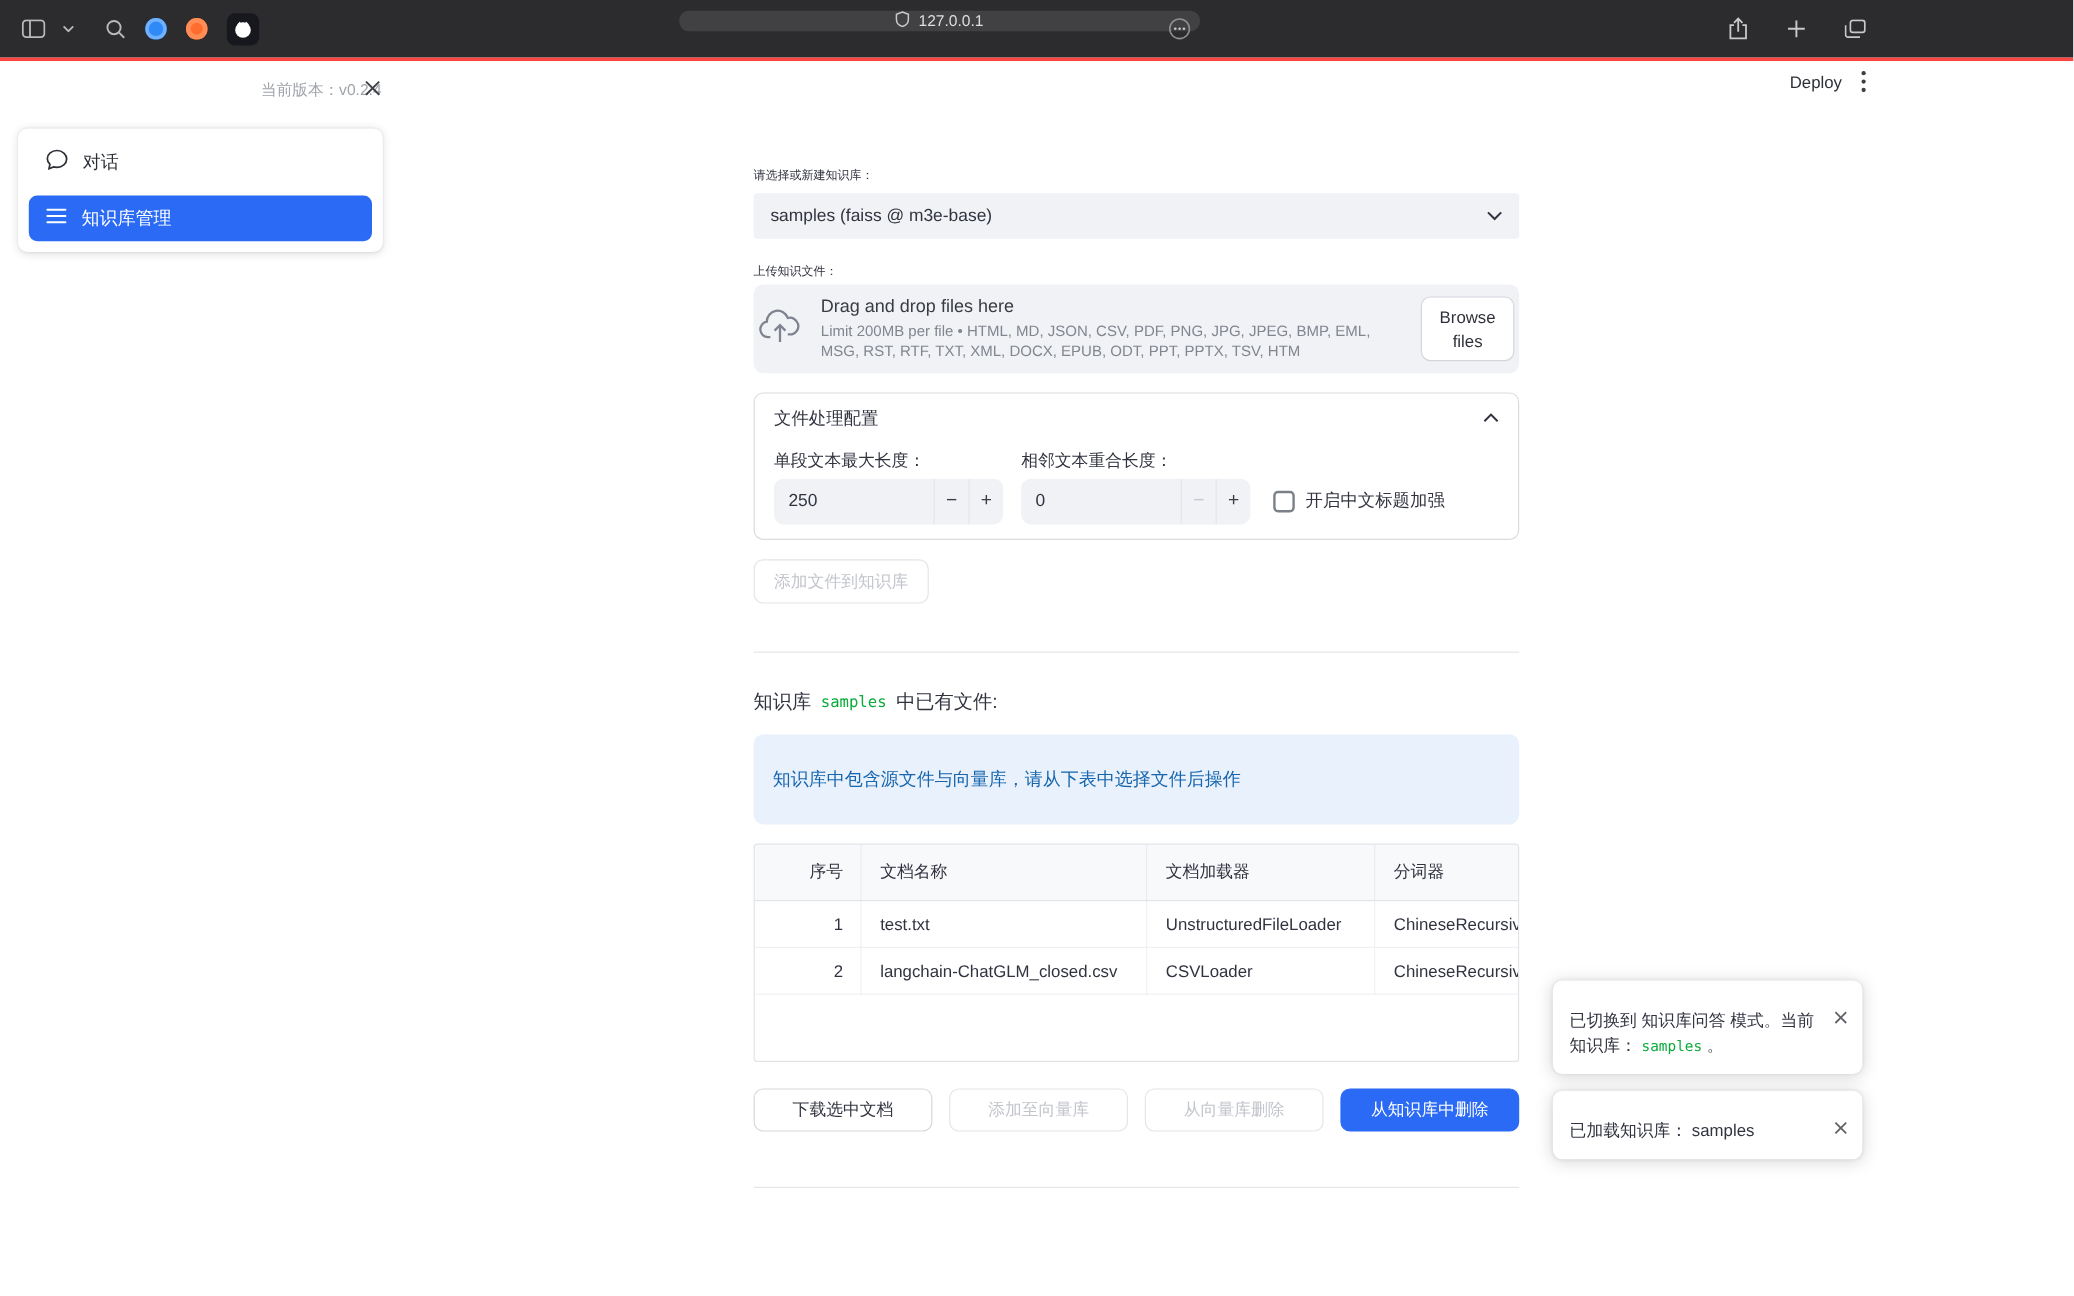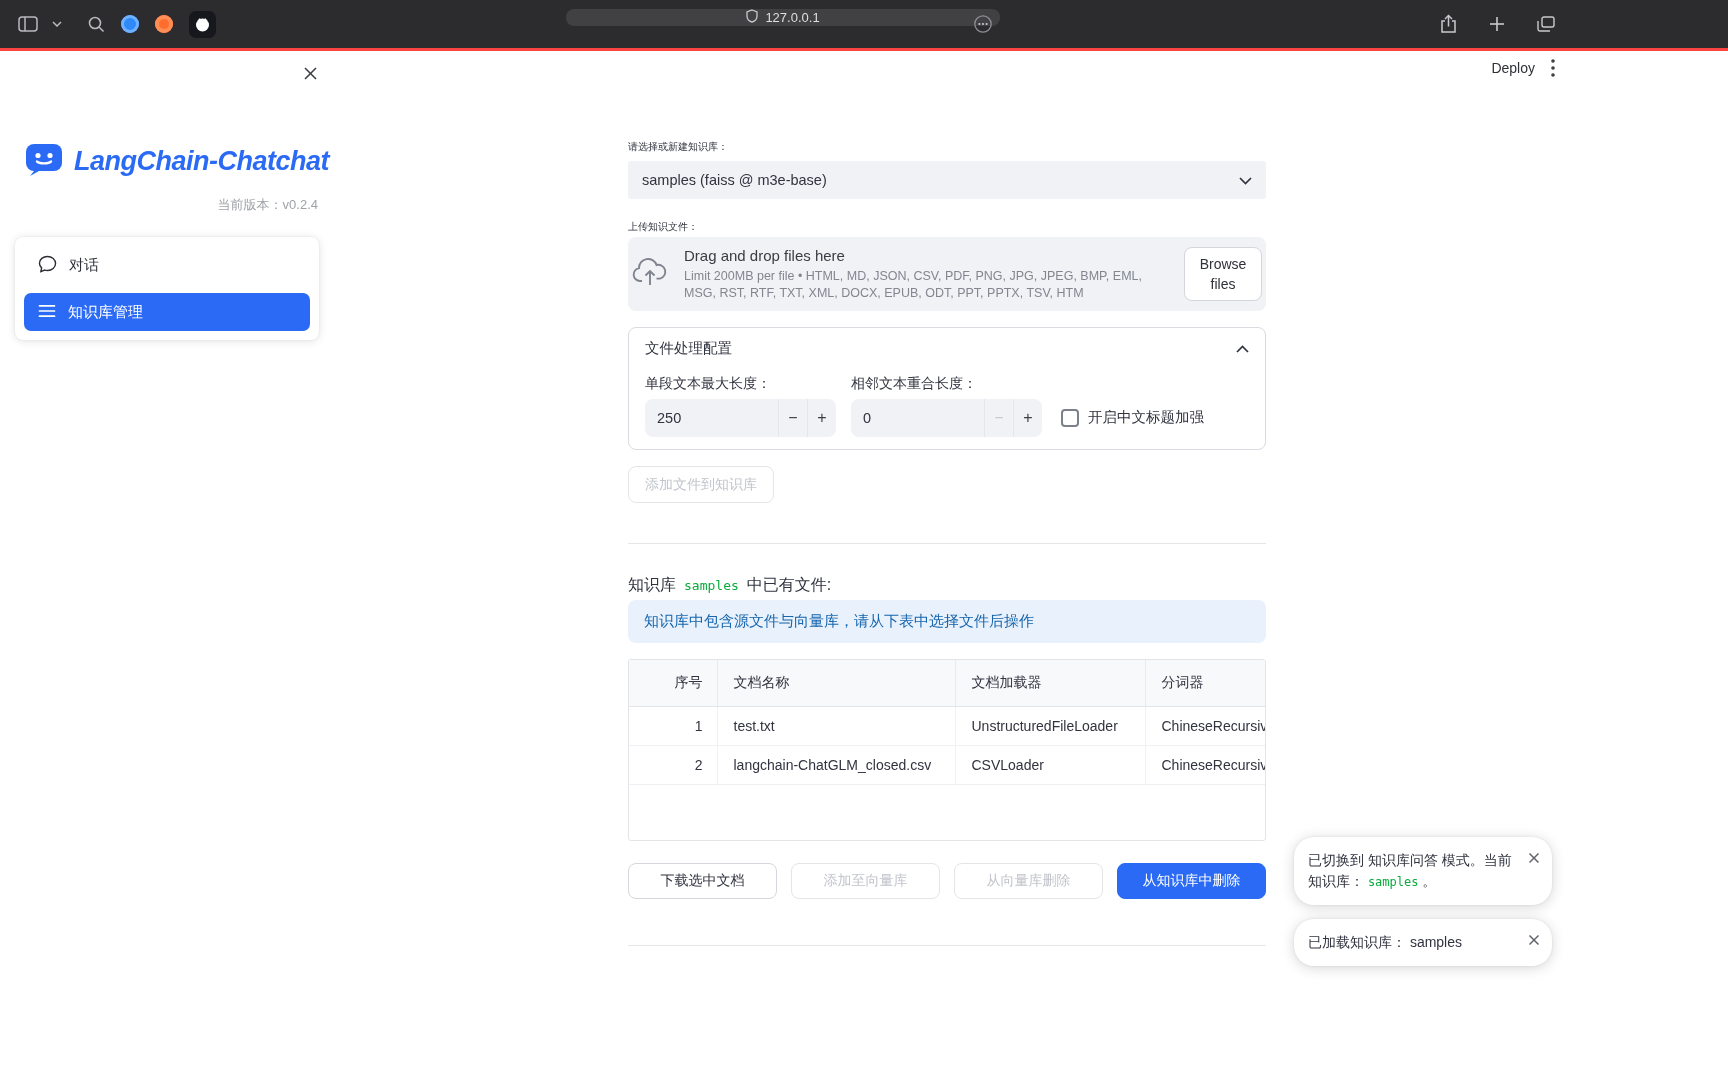"LangChain-Chatchat" div.logo-row { html: <div> <span> <svg> <rect></rect> <circle></circle> <circle></circle> <path></path> <path></path> </svg> </span> <span>LangChain-Chatchat</span> </div> -> none }
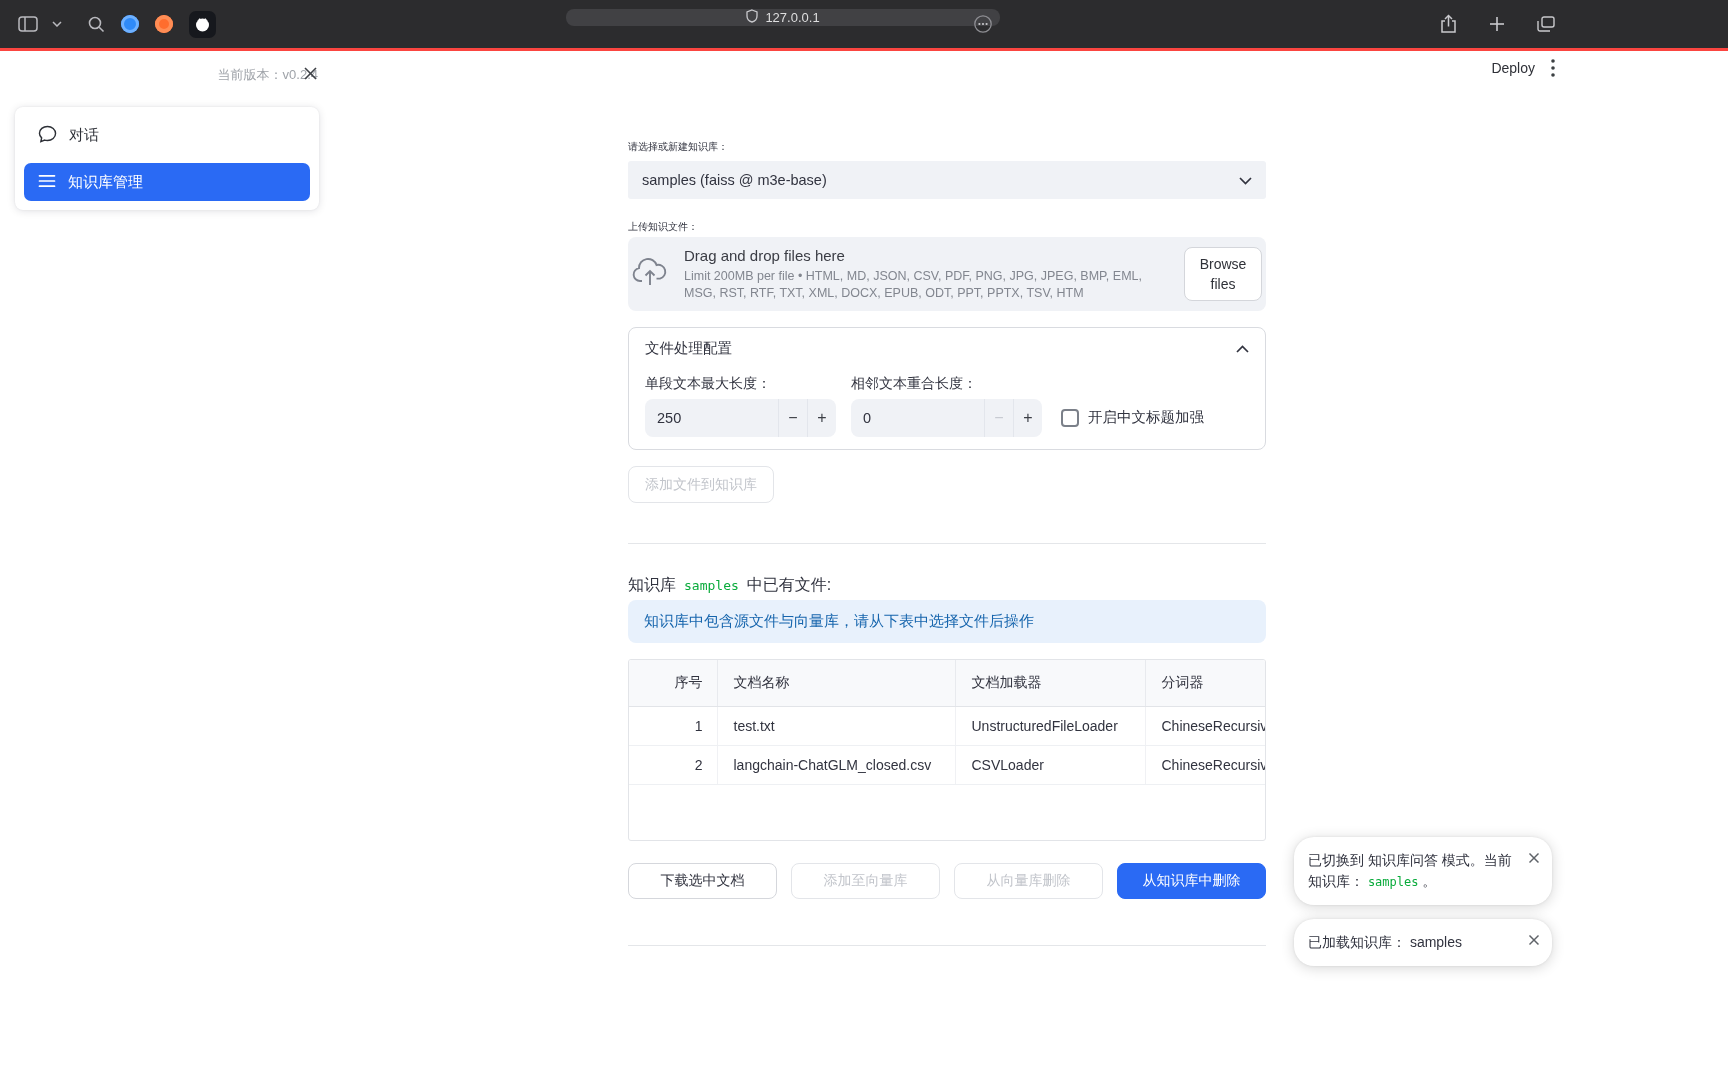"知识库中包含源文件与向量库，请从下表中选择文件后操作" .infobox { margin-top: 4px -> 16px; padding: 12px 16px -> 28px 16px }
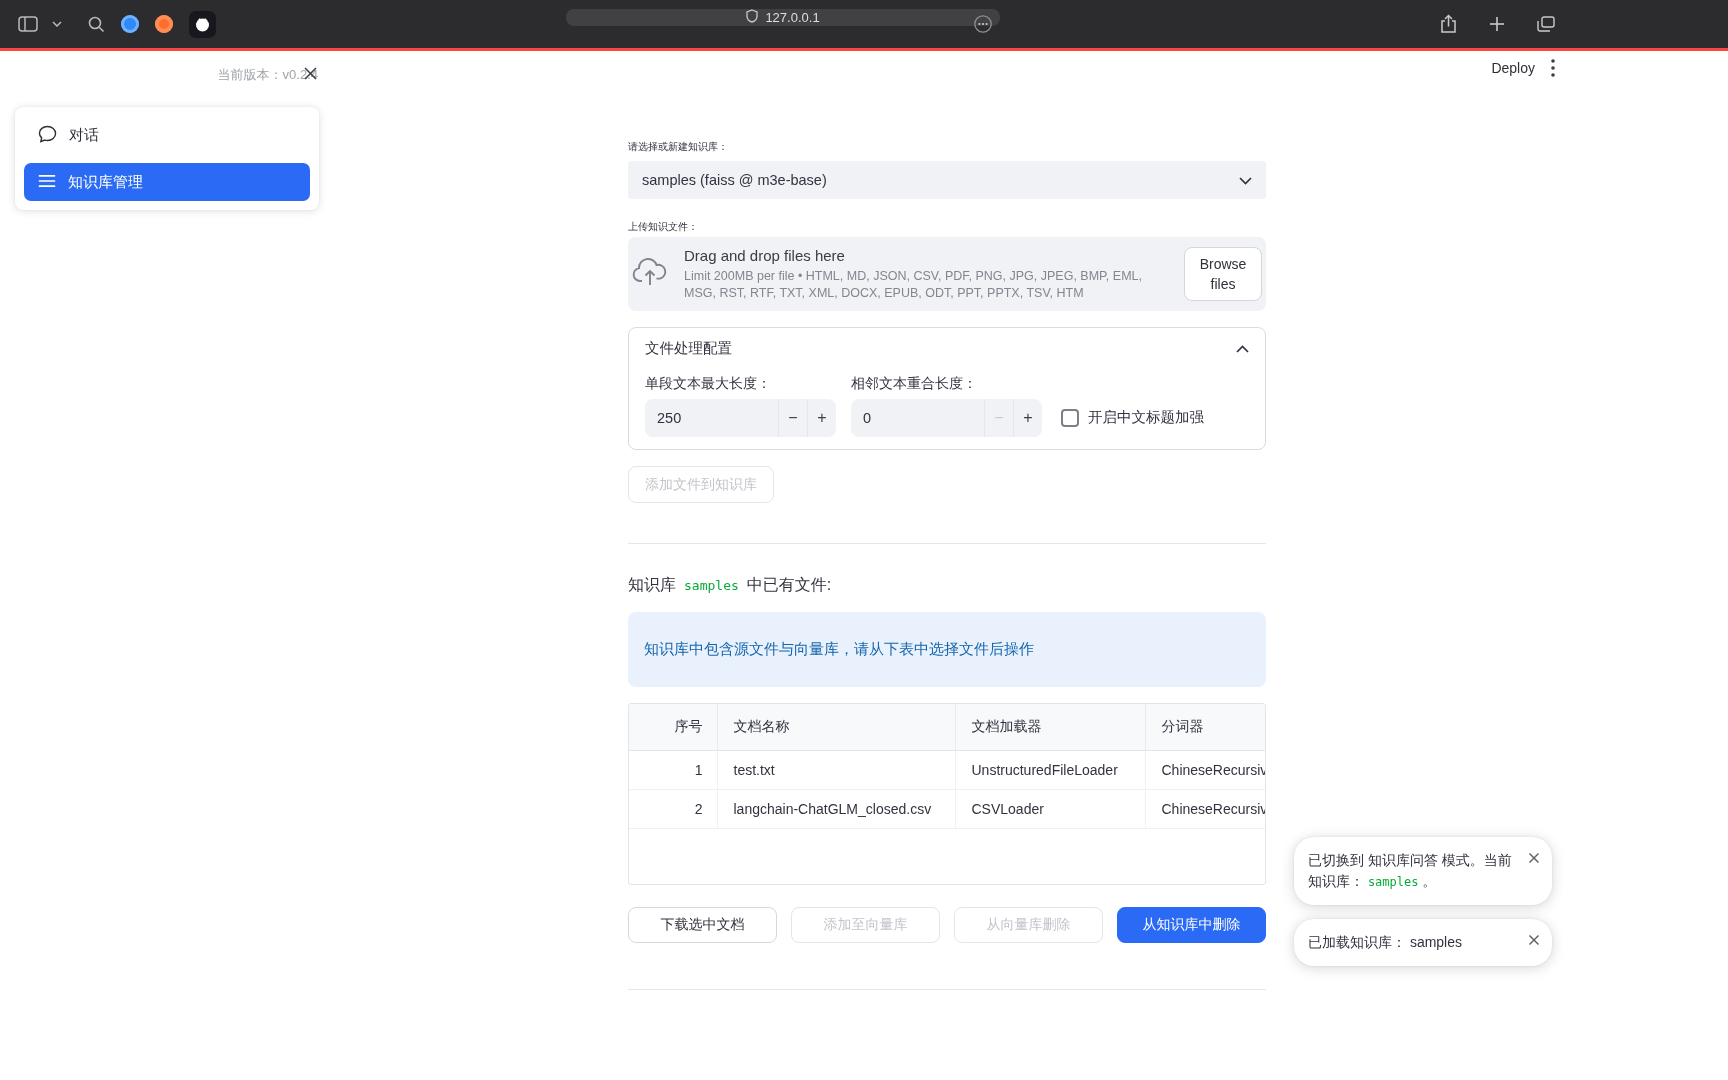"已切换到 知识库问答 模式。当前知识库： samples 。" .toast { border-radius: 20px -> 8px; padding: 13px 12px 13px 14px -> 23px 12px 13px 14px }
